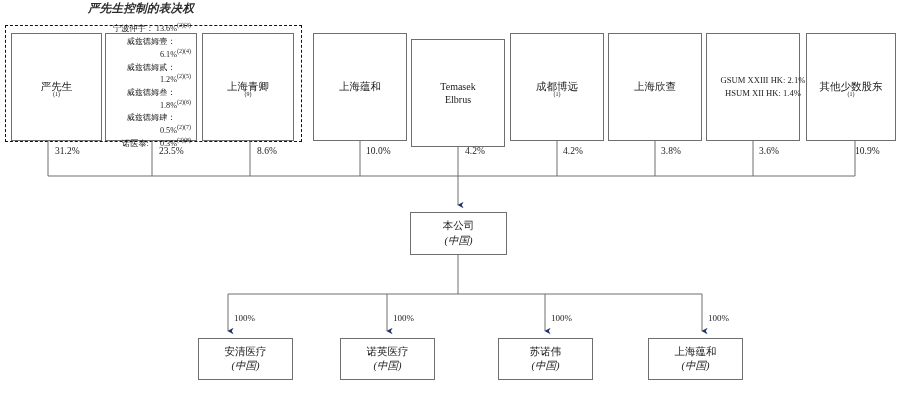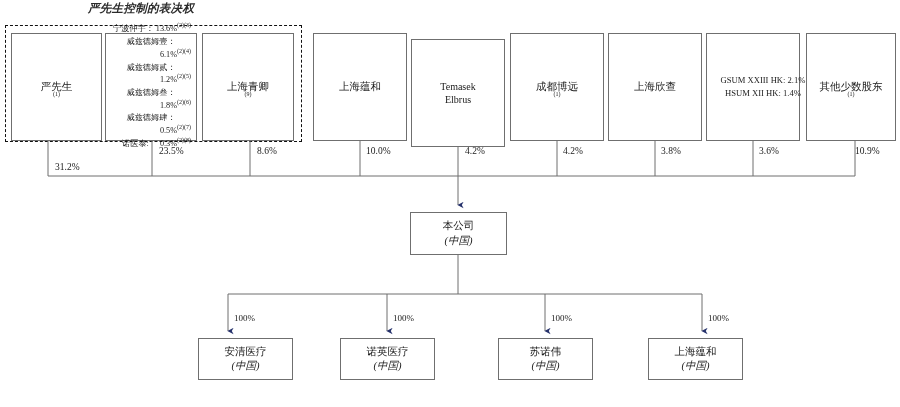"31.2%" div.pctlabel { margin-top: 16px -> none }
